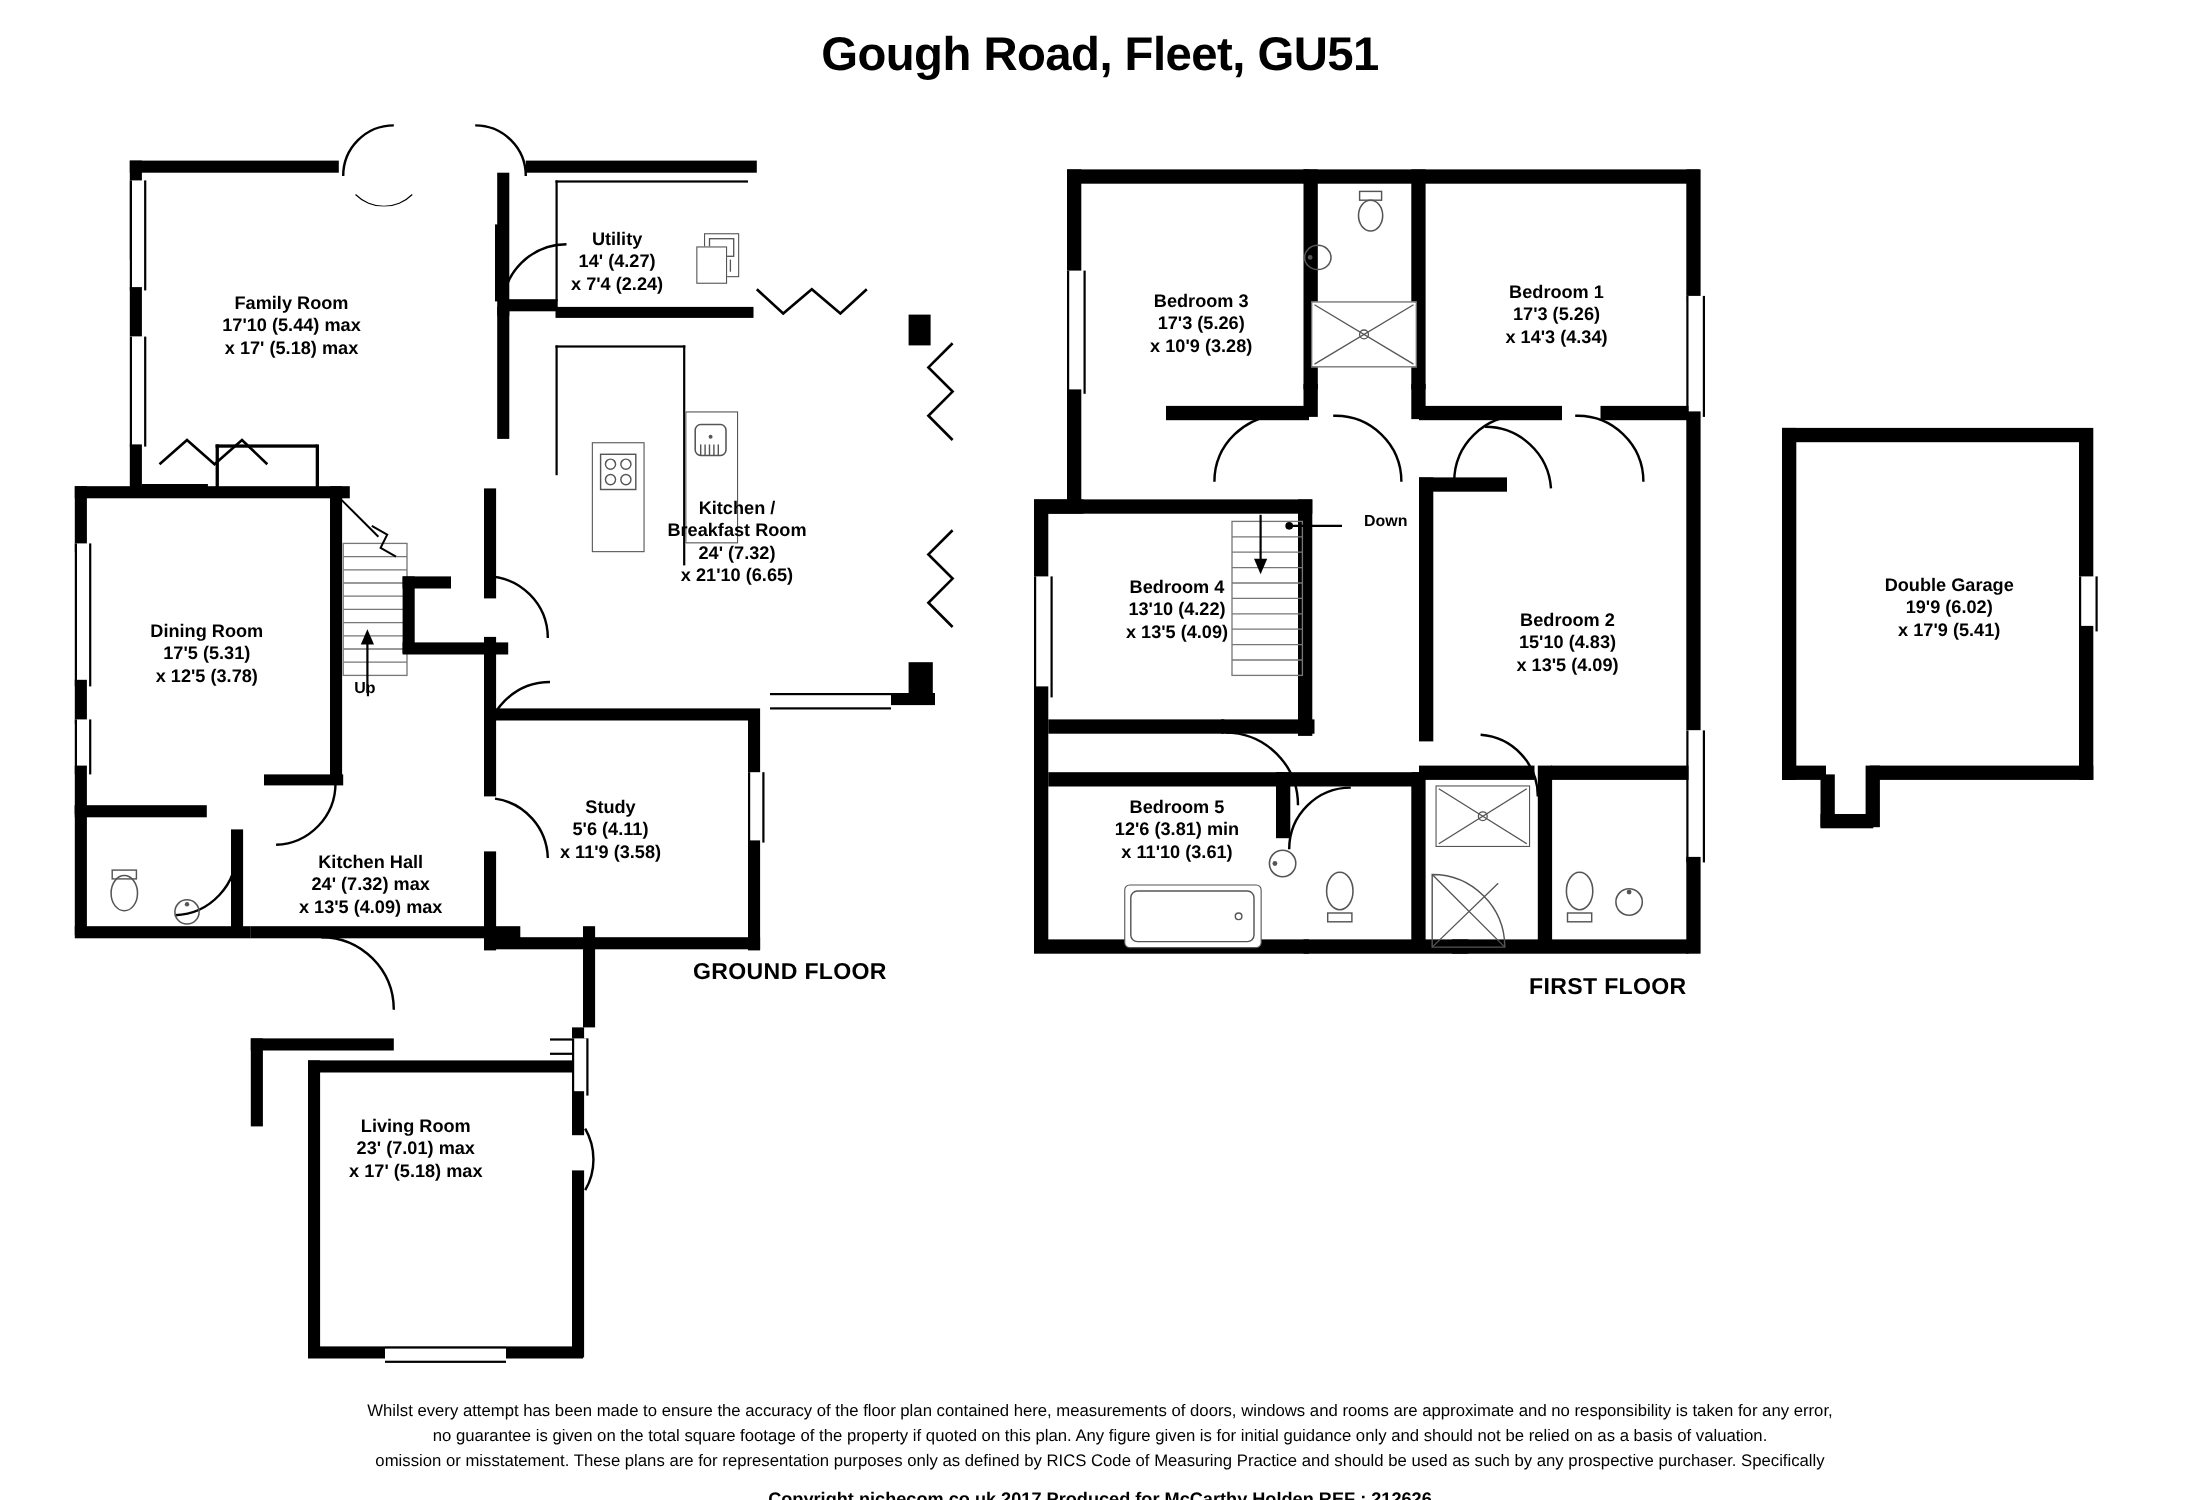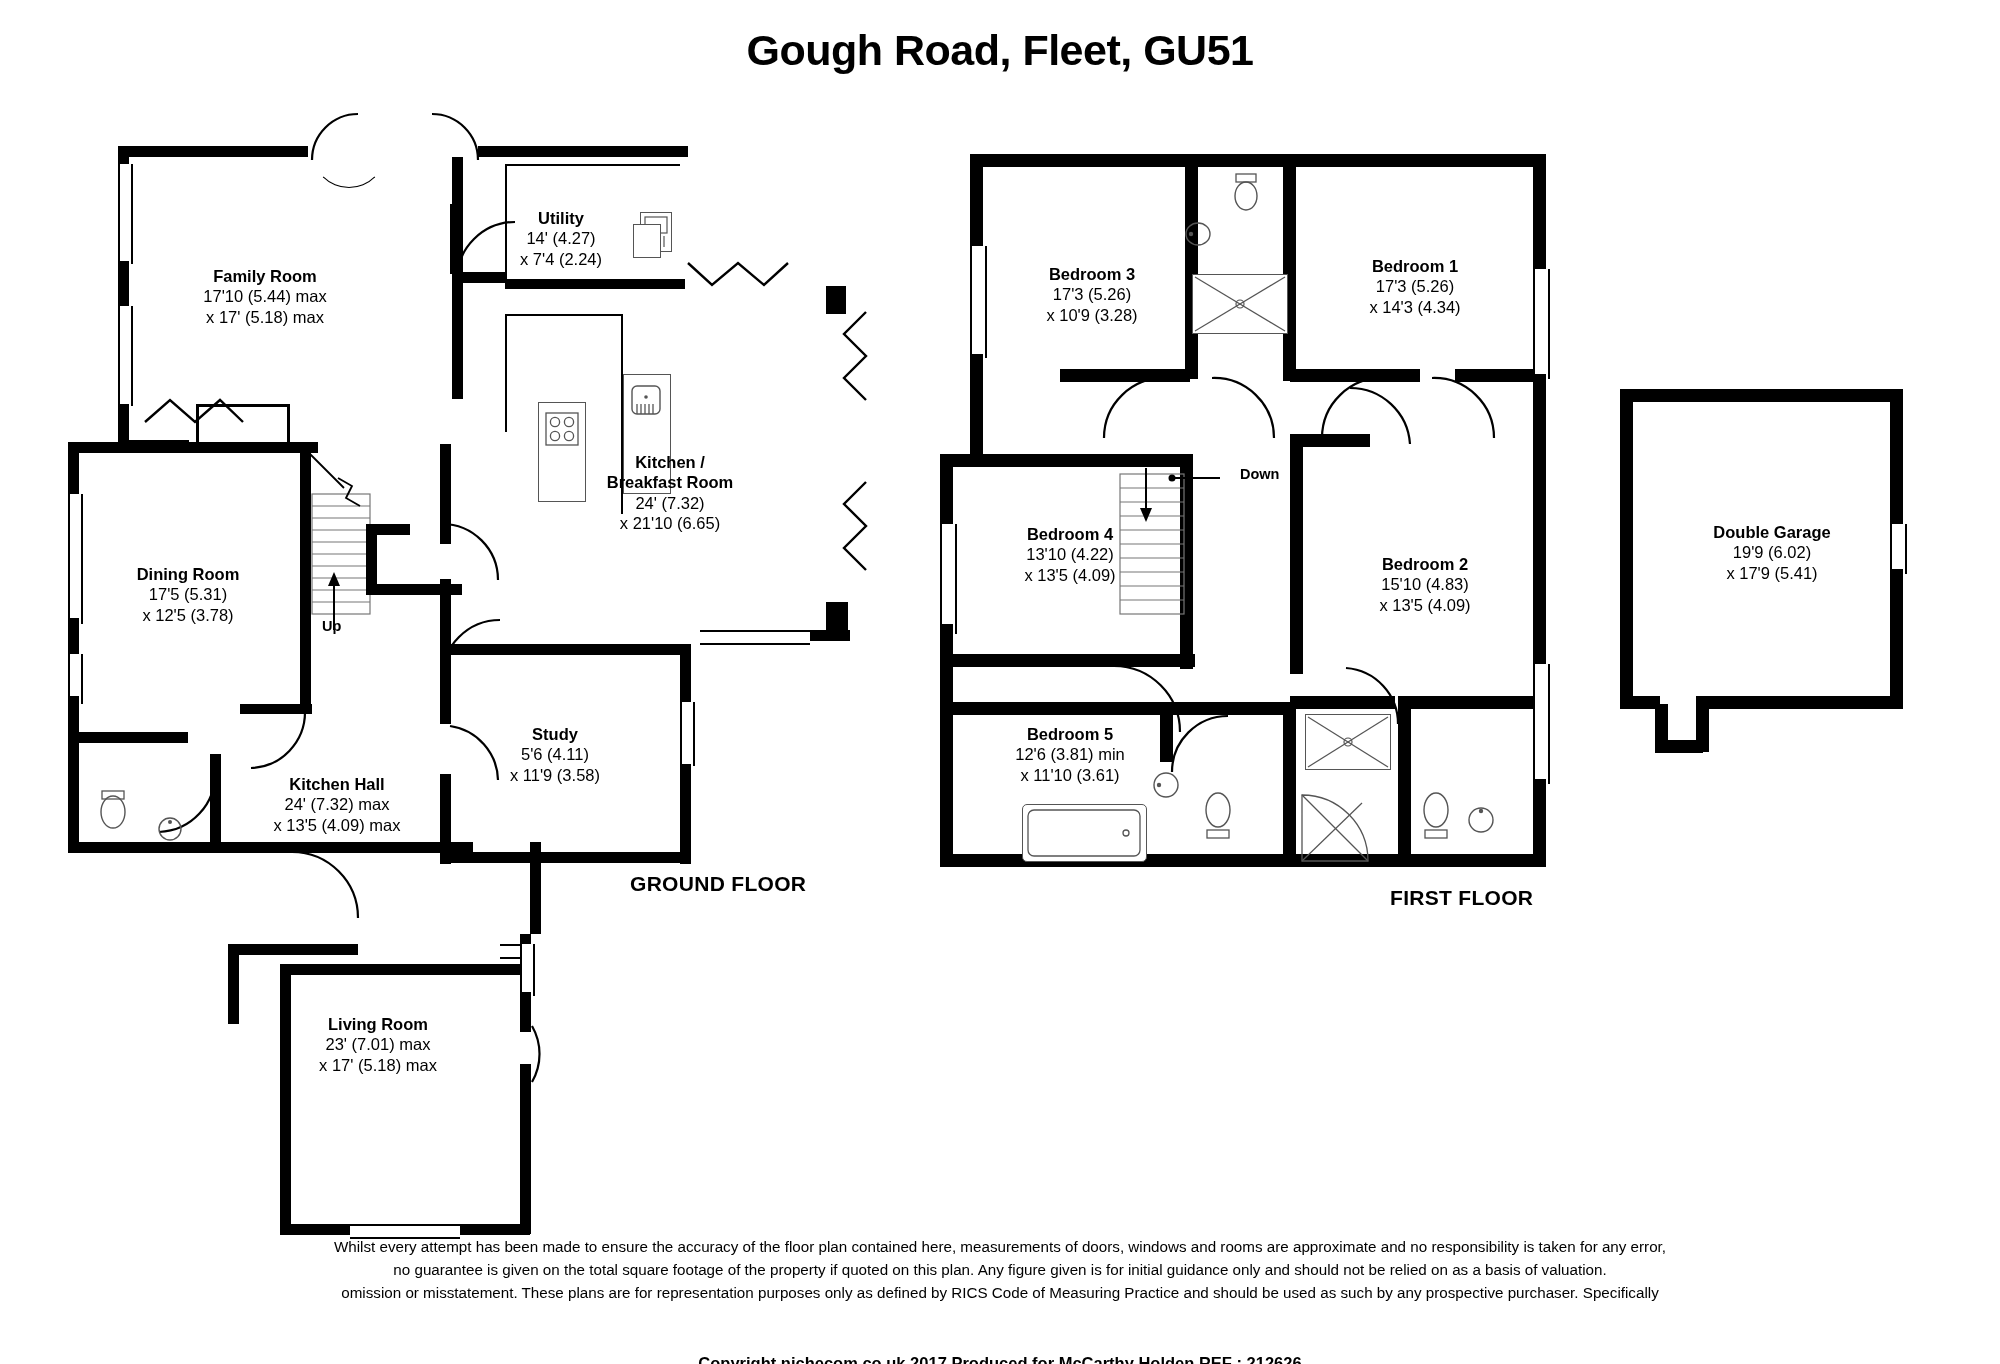"14' (4.27)" .rmlab .dm { font-weight: normal -> bold }
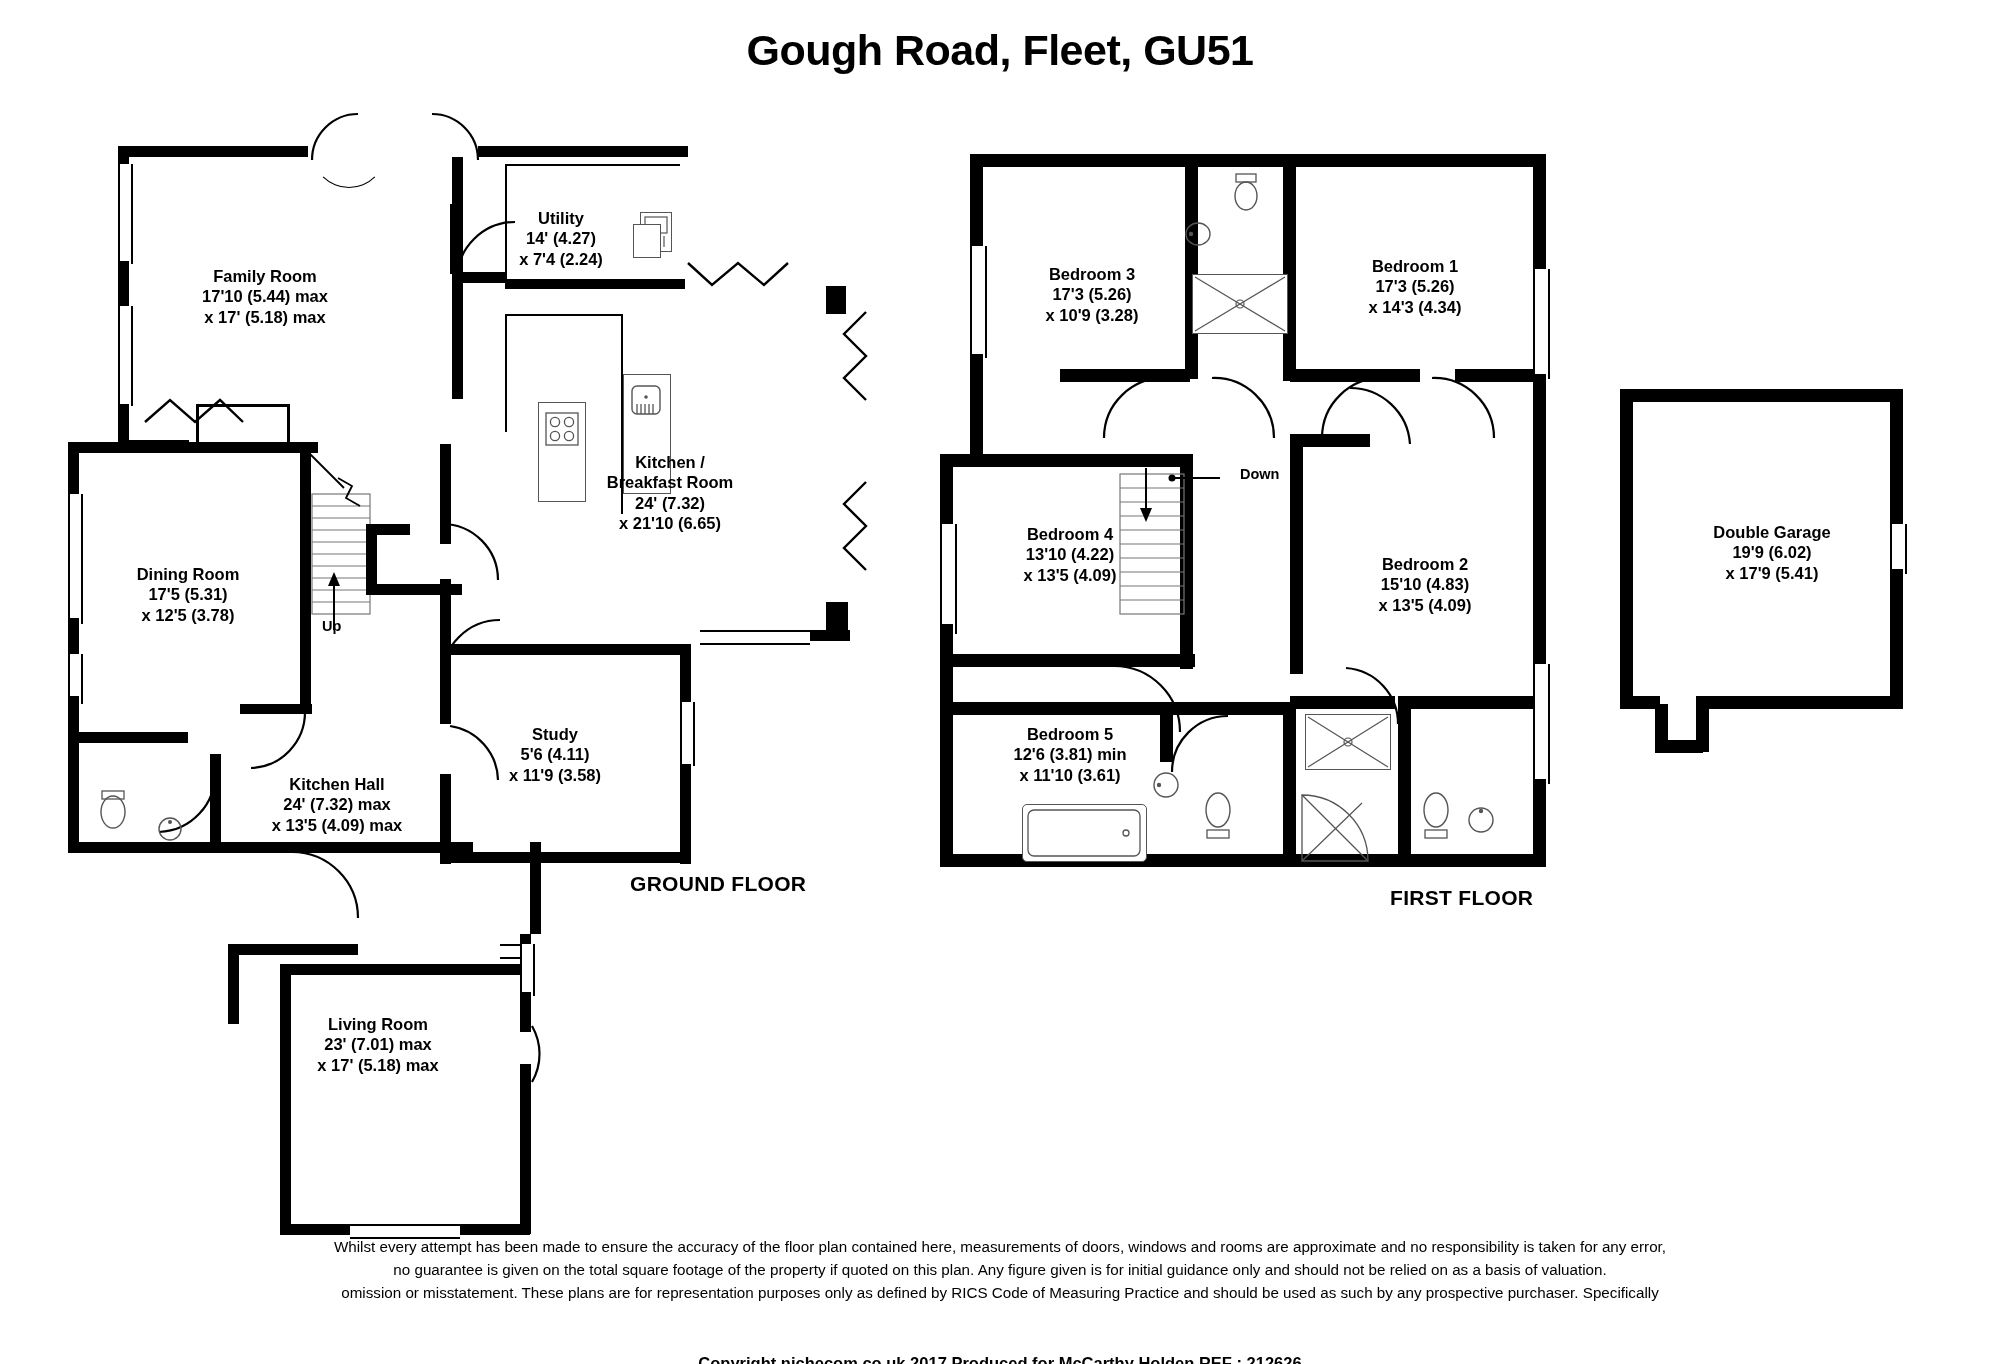"Whilst every attempt has been" div.abs { top: 1212px -> 1248px }
